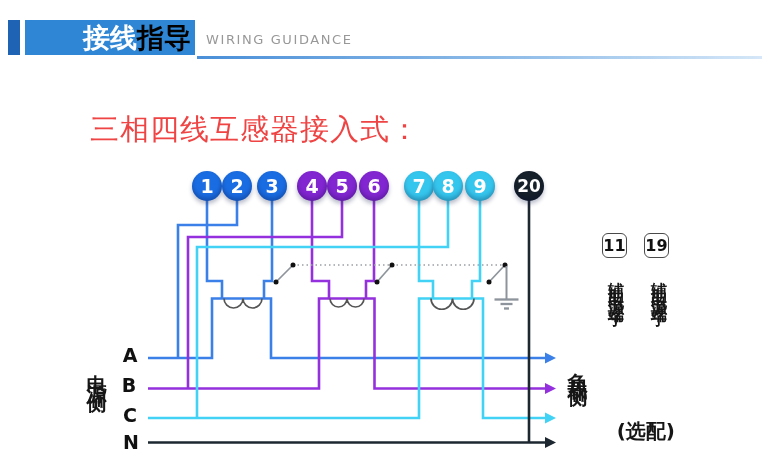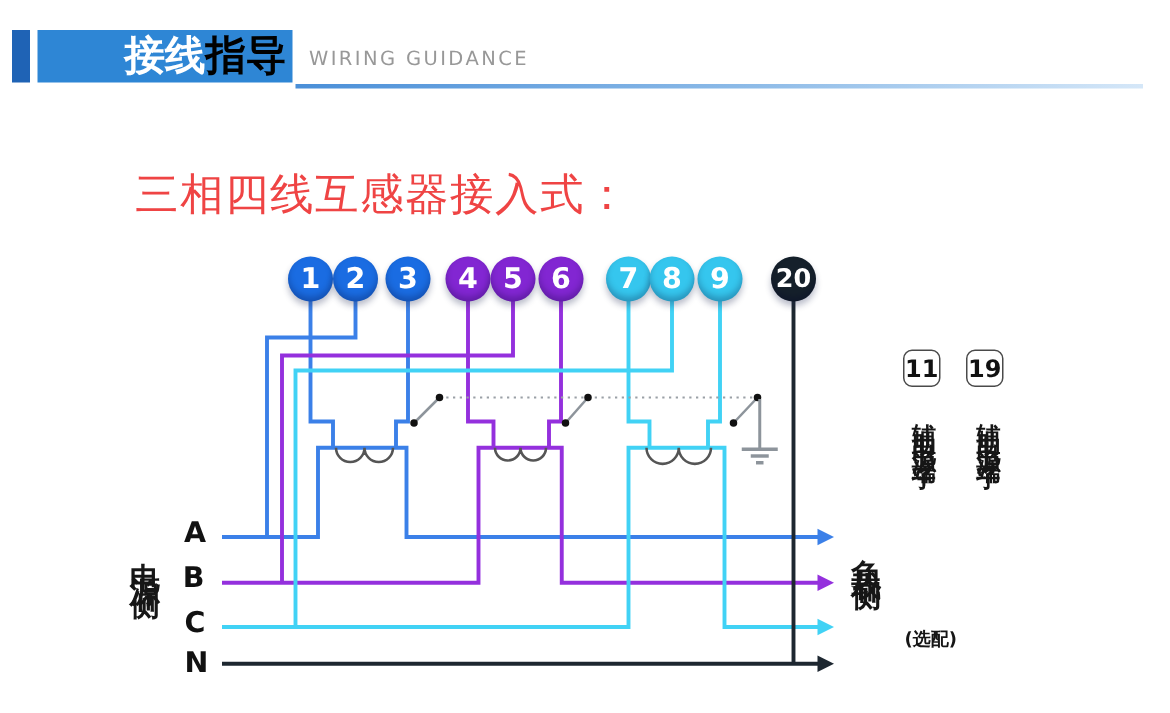"(选配)" .opt-note { font-size: 12px -> 20px; text-align: left -> right }
